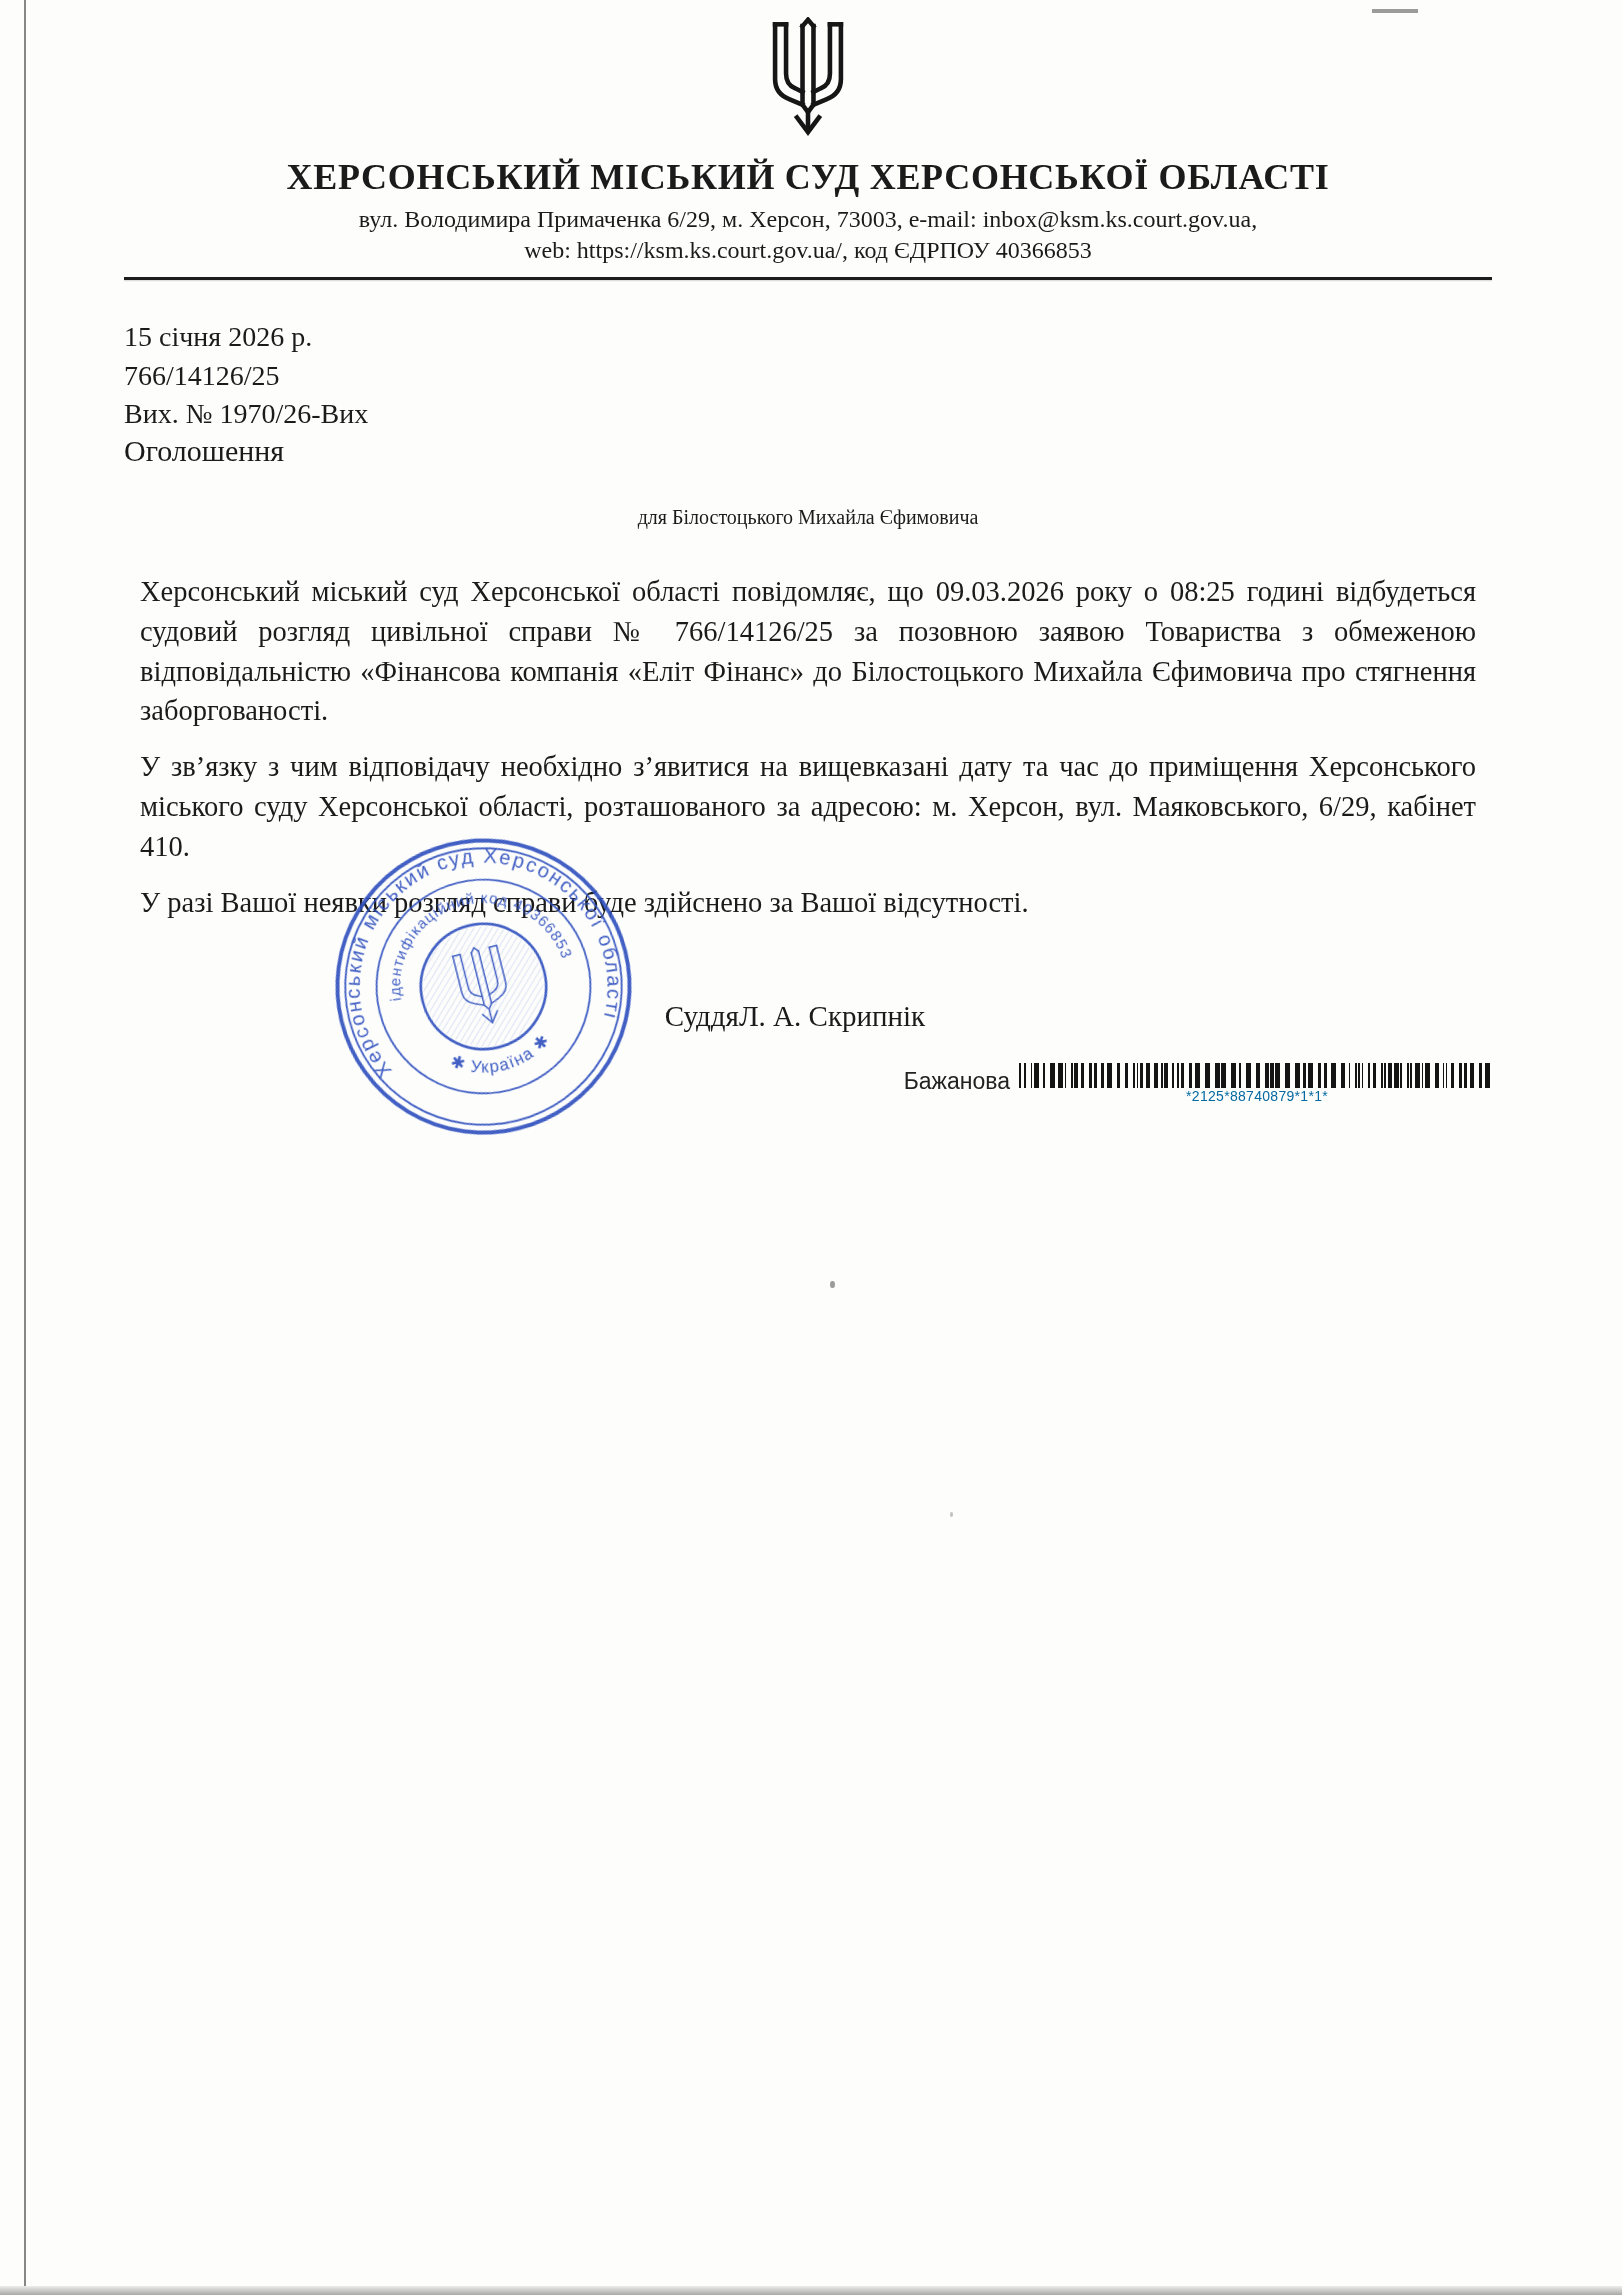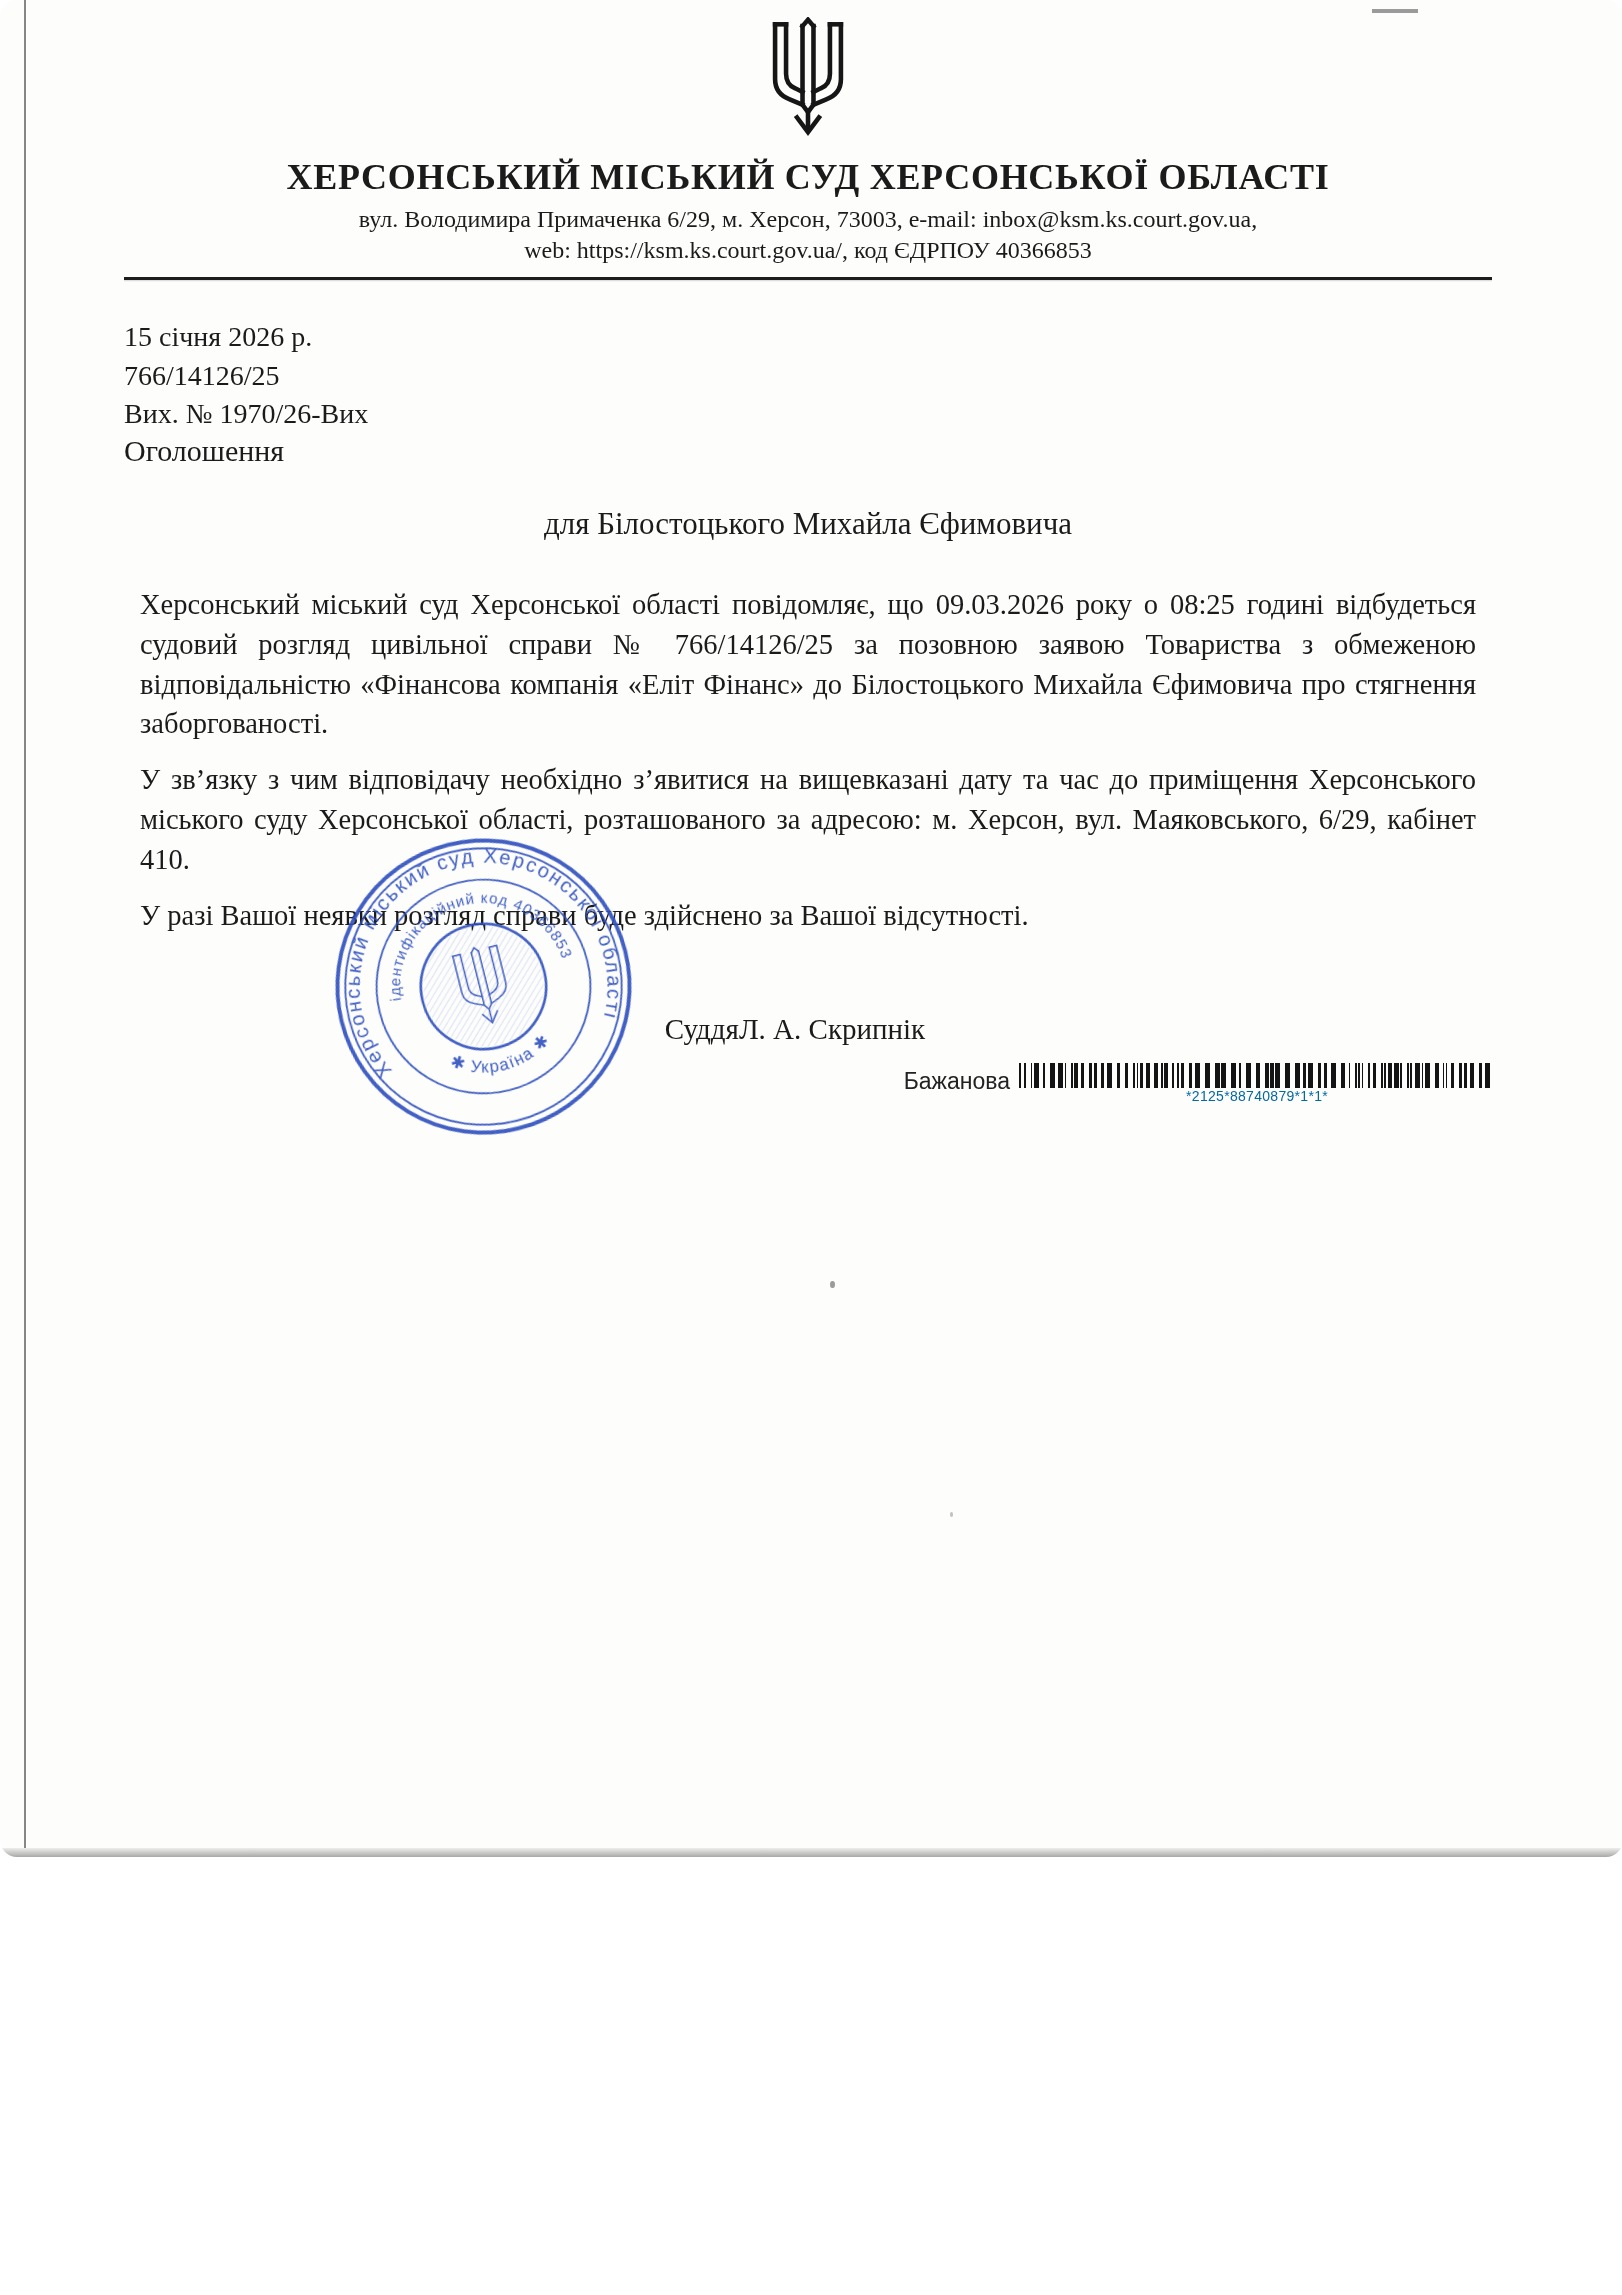"ХЕРСОНСЬКИЙ МІСЬКИЙ СУД ХЕРСОНСЬКОЇ" .page { border-radius: 17px -> none; height: 1857px -> 2295px }
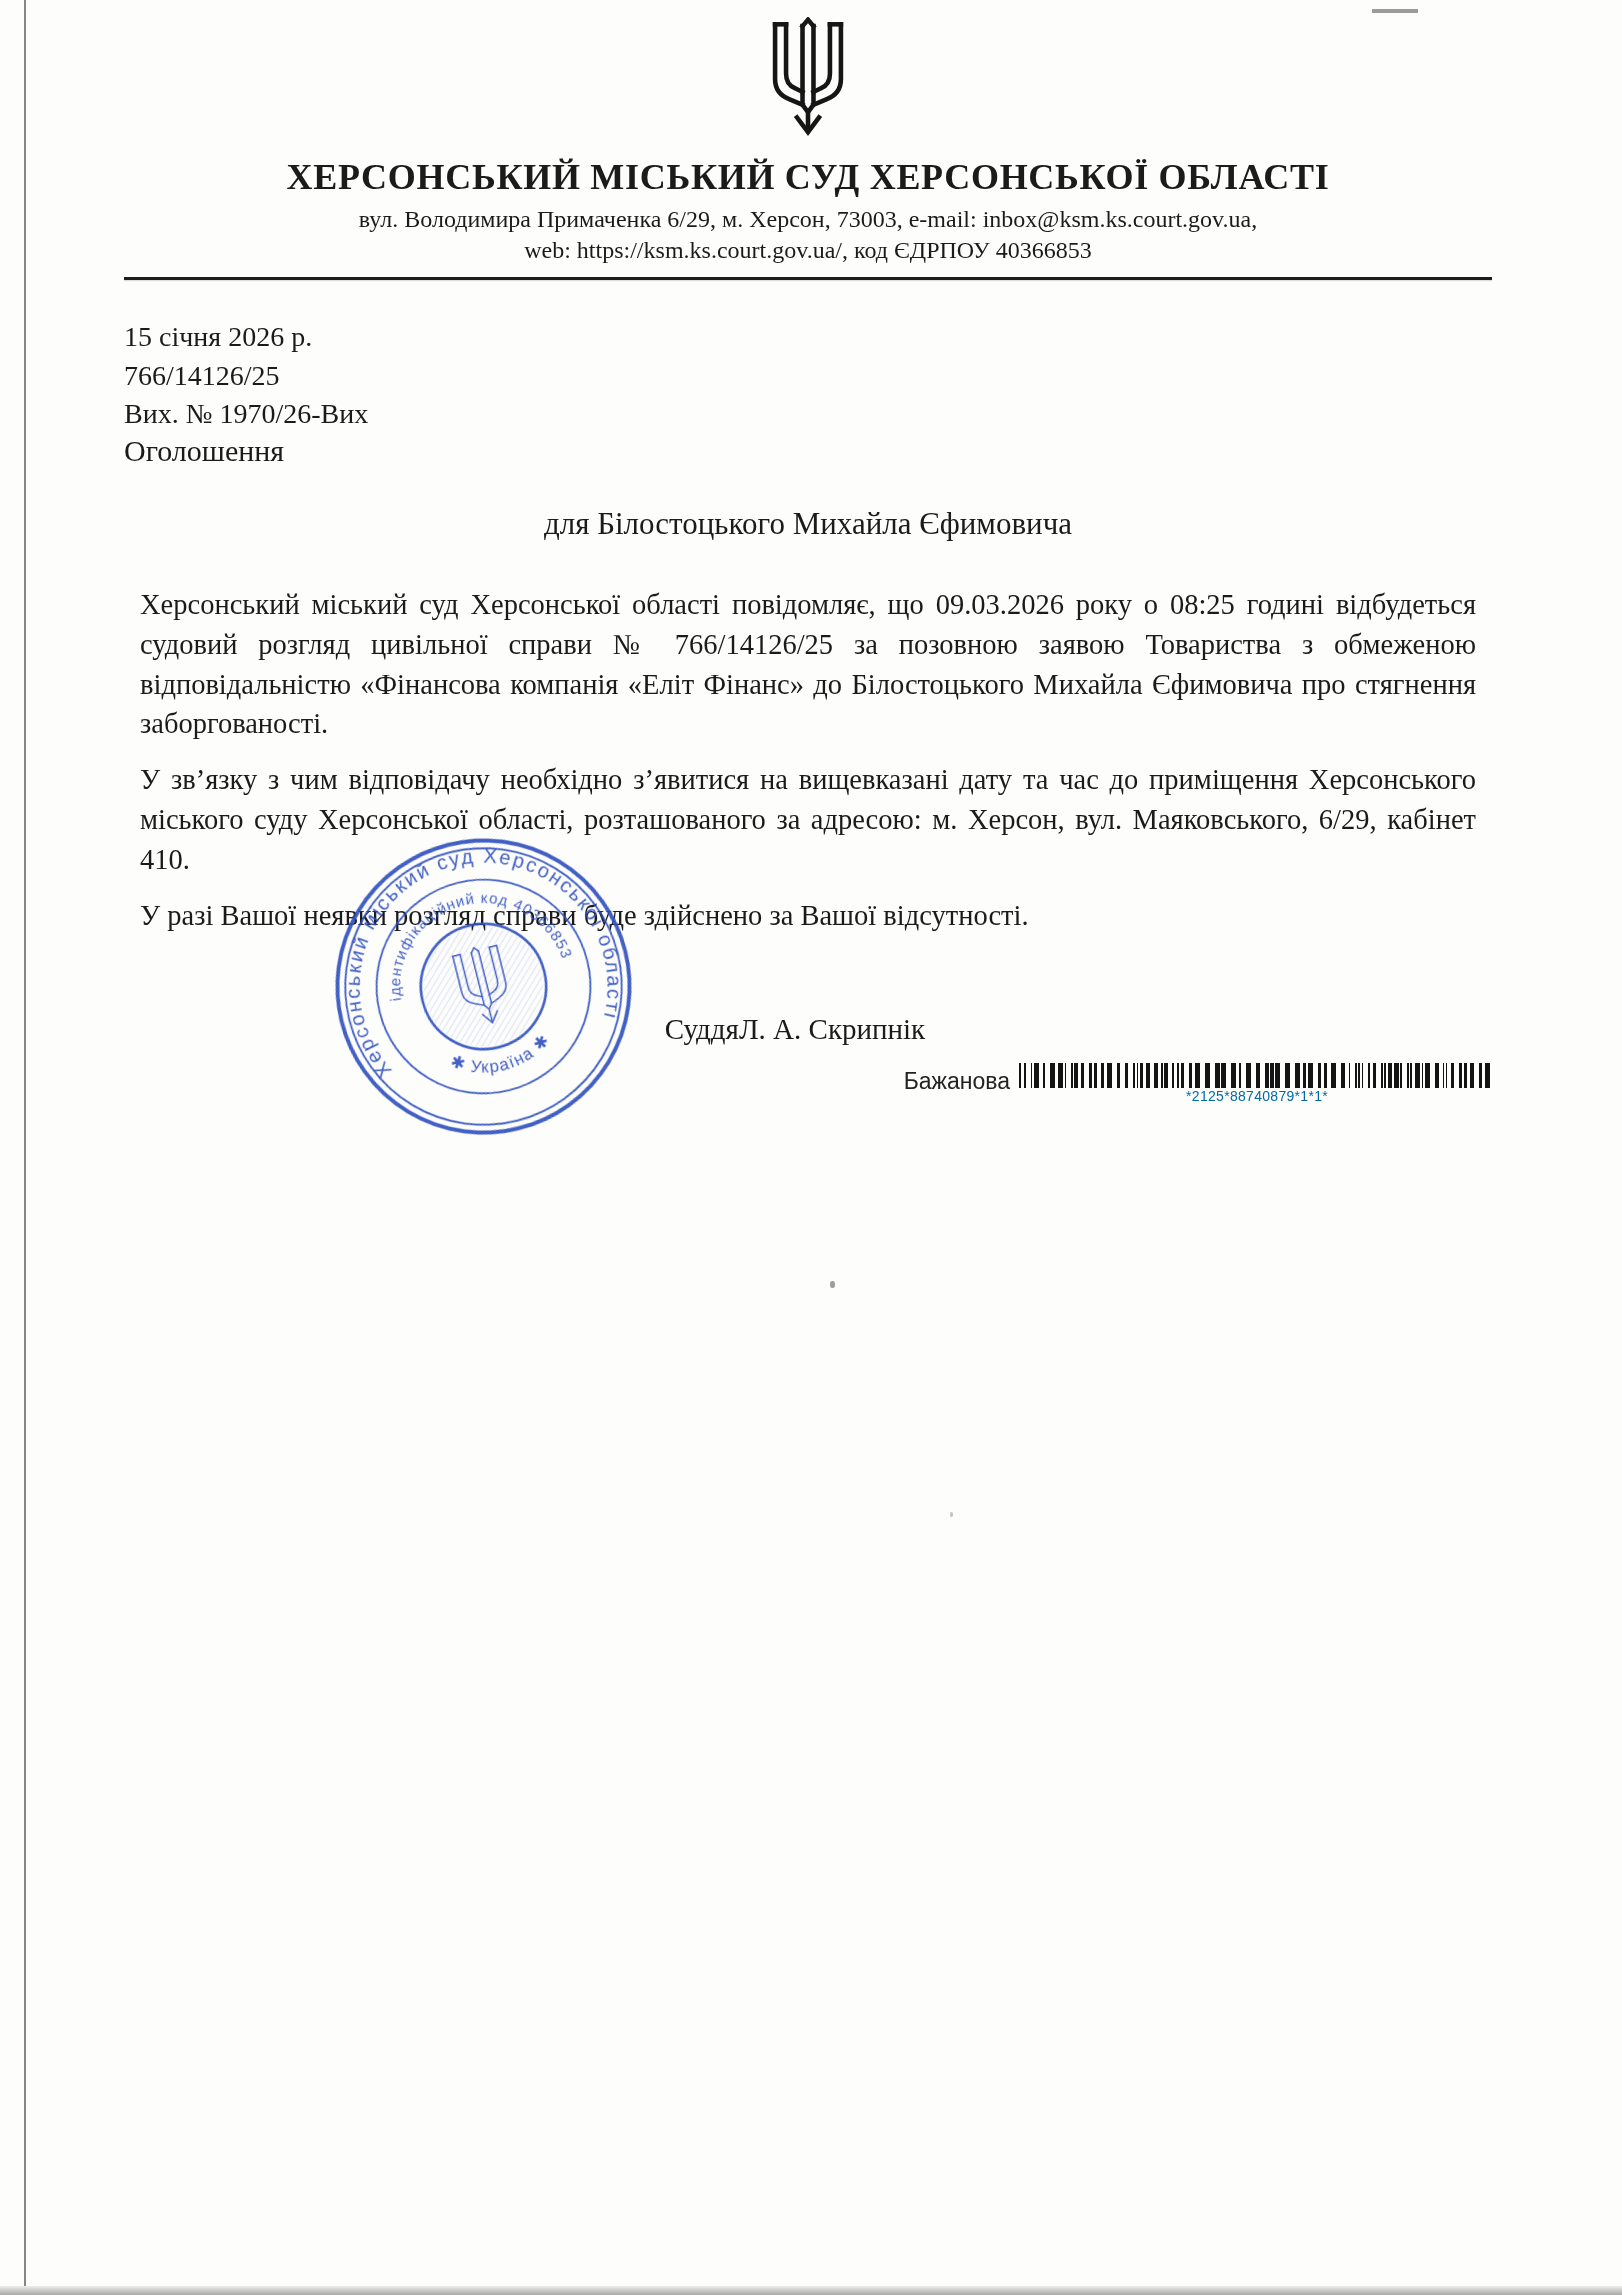"для Білостоцького Михайла Єфимовича" .addressee { font-size: 31px -> 20px }
